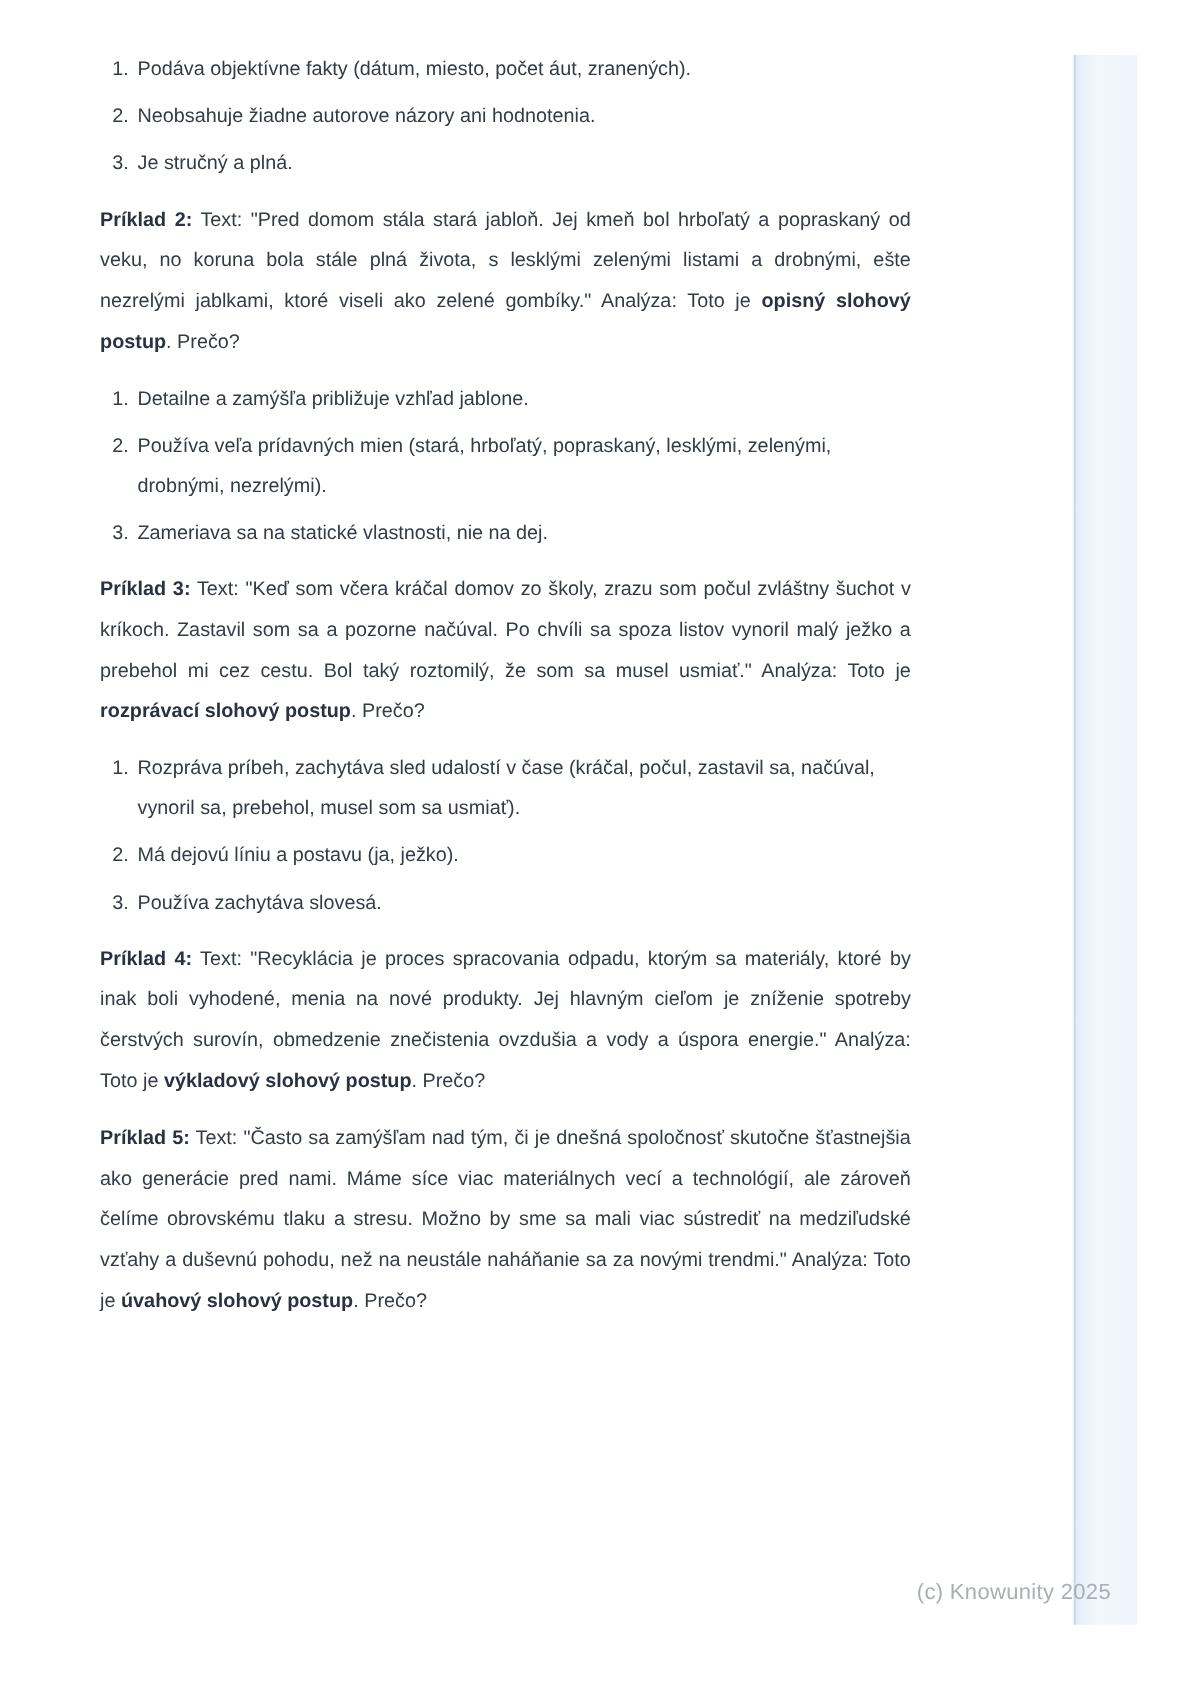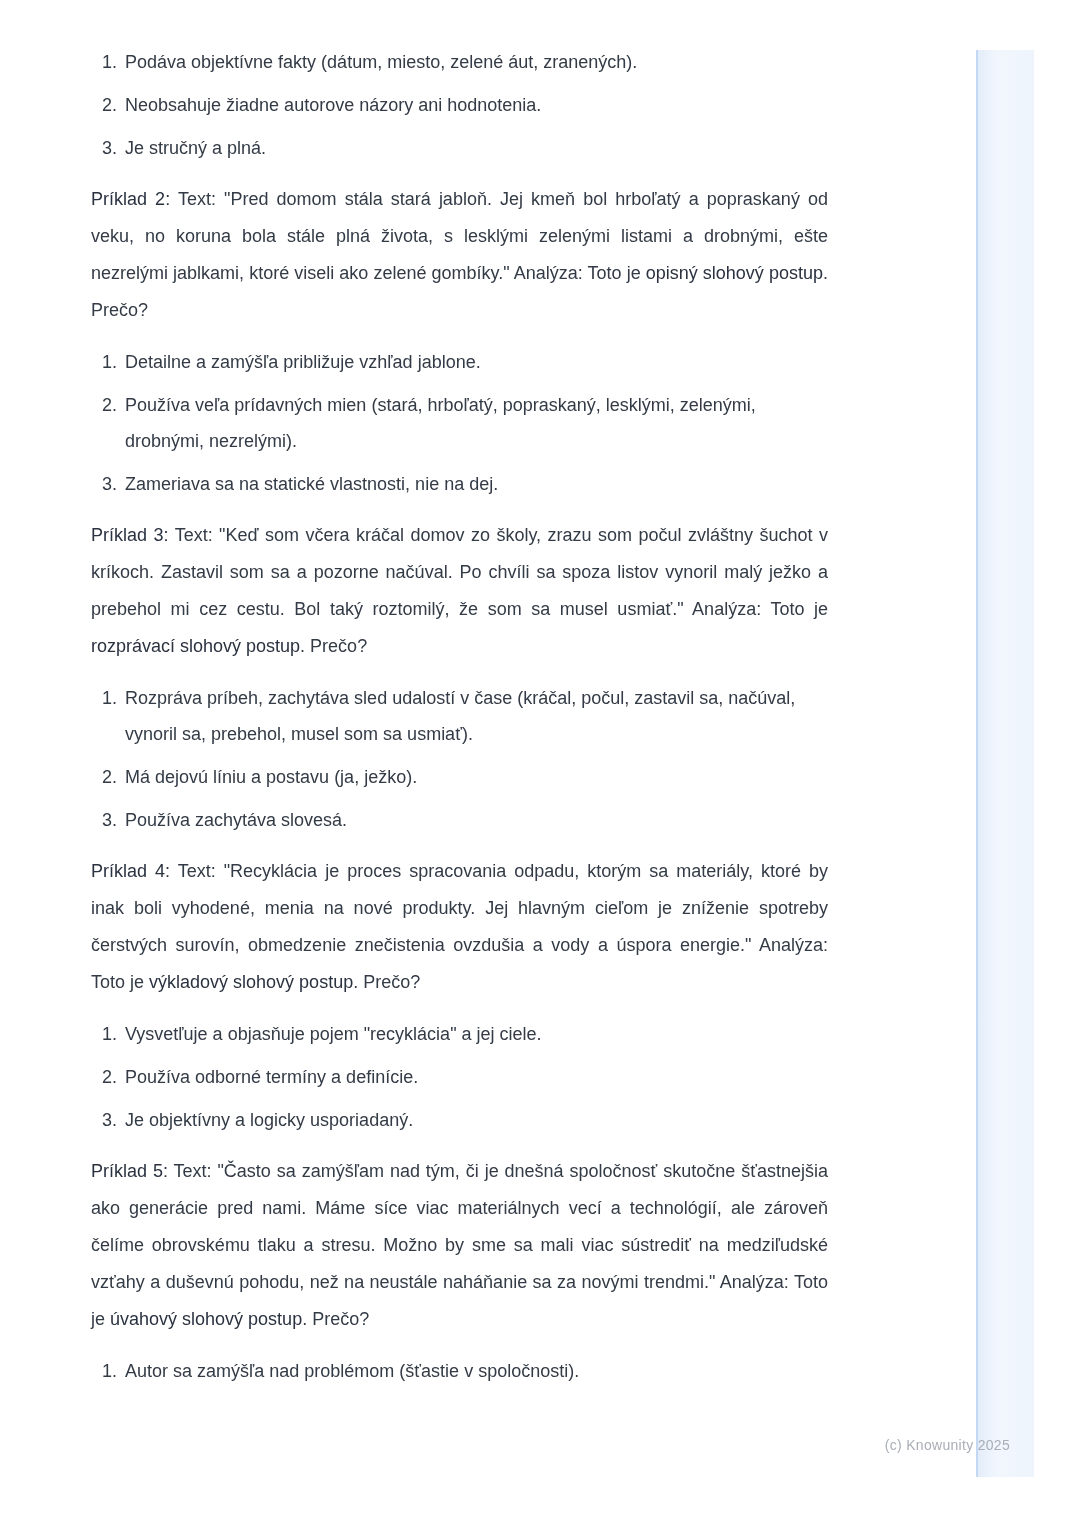"Podáva objektívne fakty (dátum, miesto," span { text: zelené -> počet }
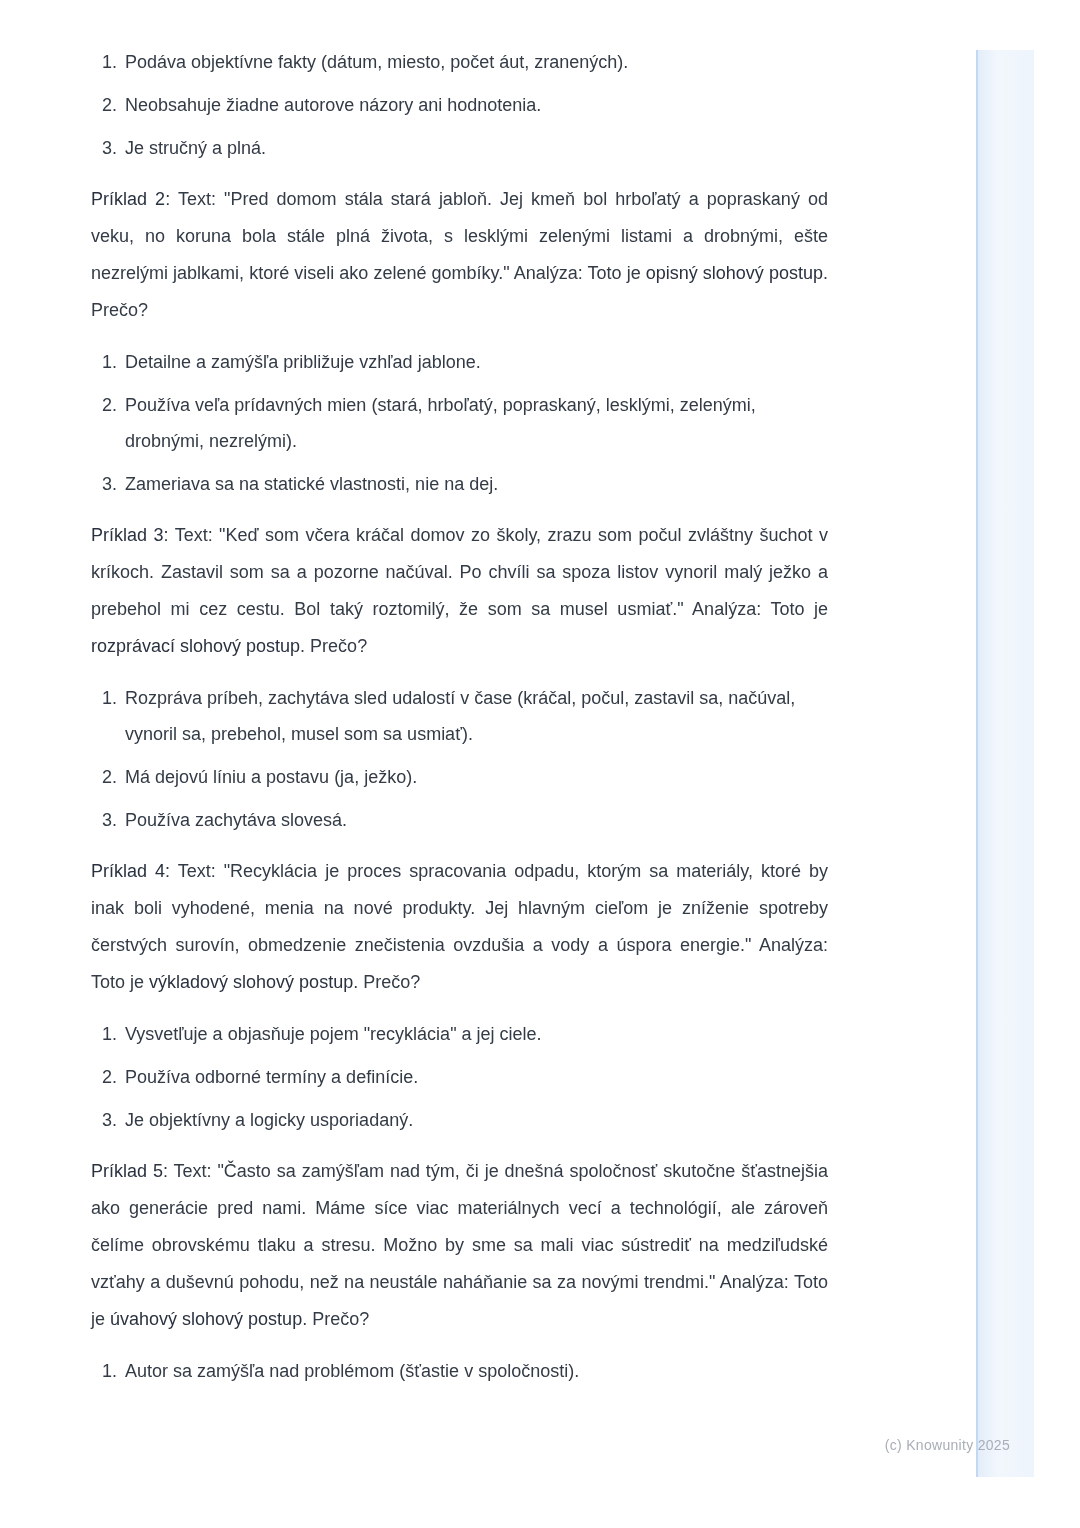"Príklad 2:" .bold { font-weight: 400 -> 700 }
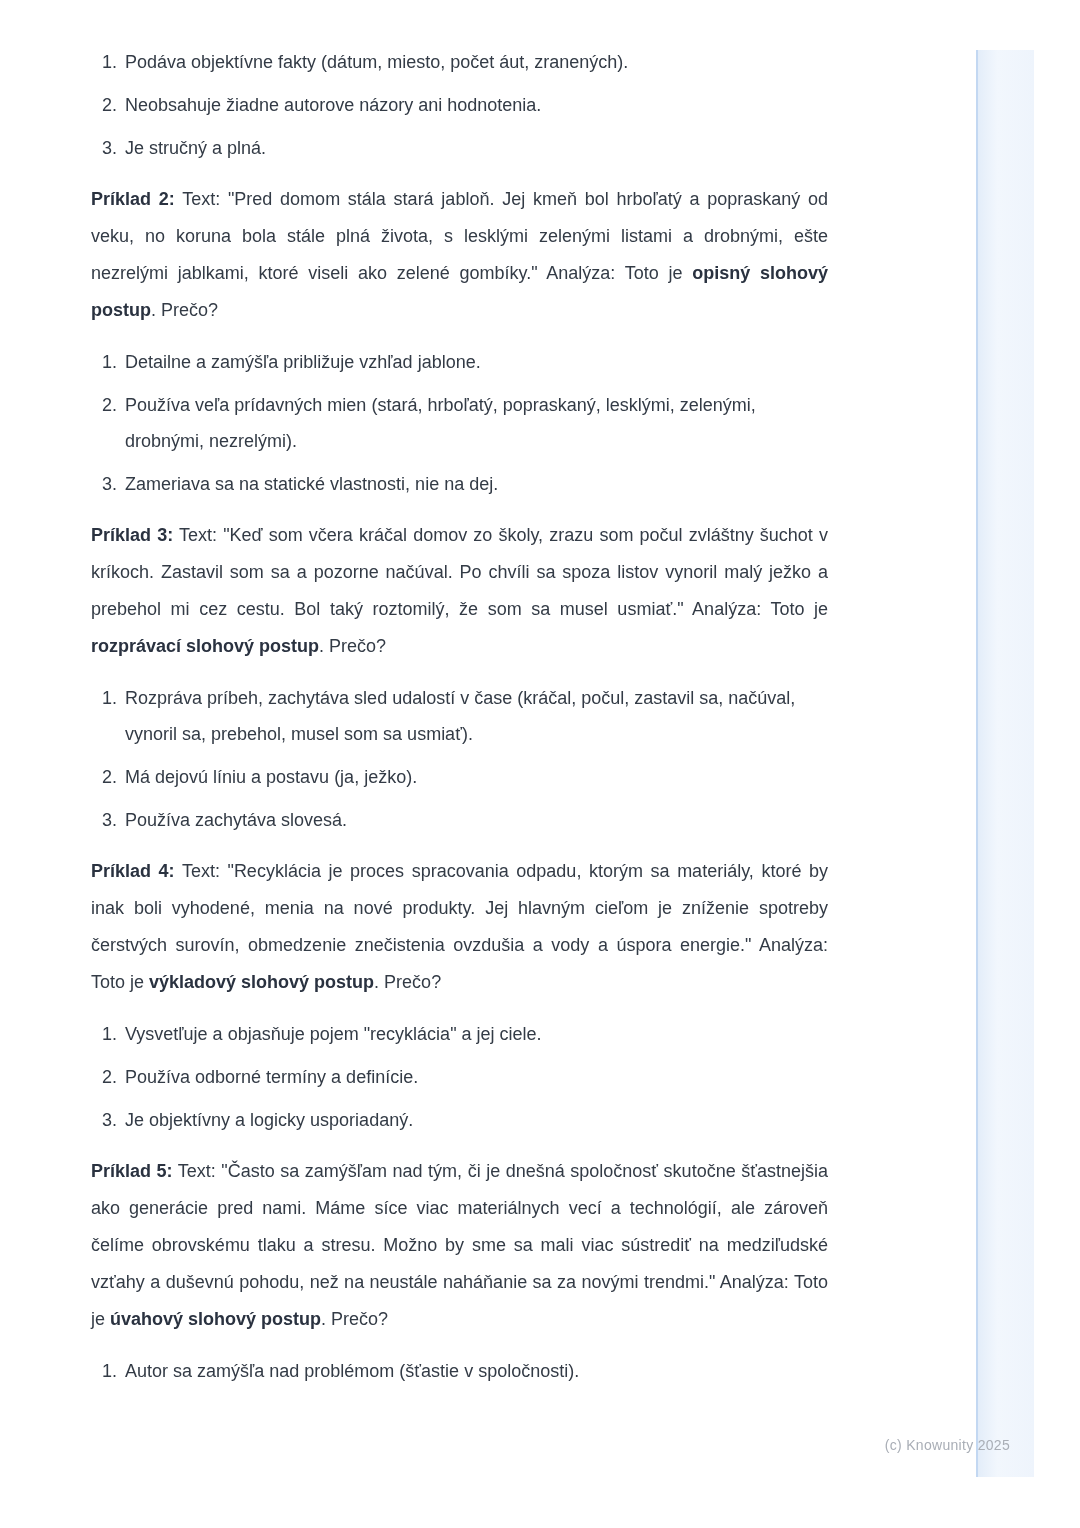"Vysvetľuje a objasňuje pojem" ol.num-list { html: <ol> <li><span>Vysvetľuje a objasňuje pojem "recyklácia" a jej ciele.</span></li> <li><span>Používa odborné termíny a definície.</span></li> <li><span>Je objektívny a logicky usporiadaný.</span></li> </ol> -> none }
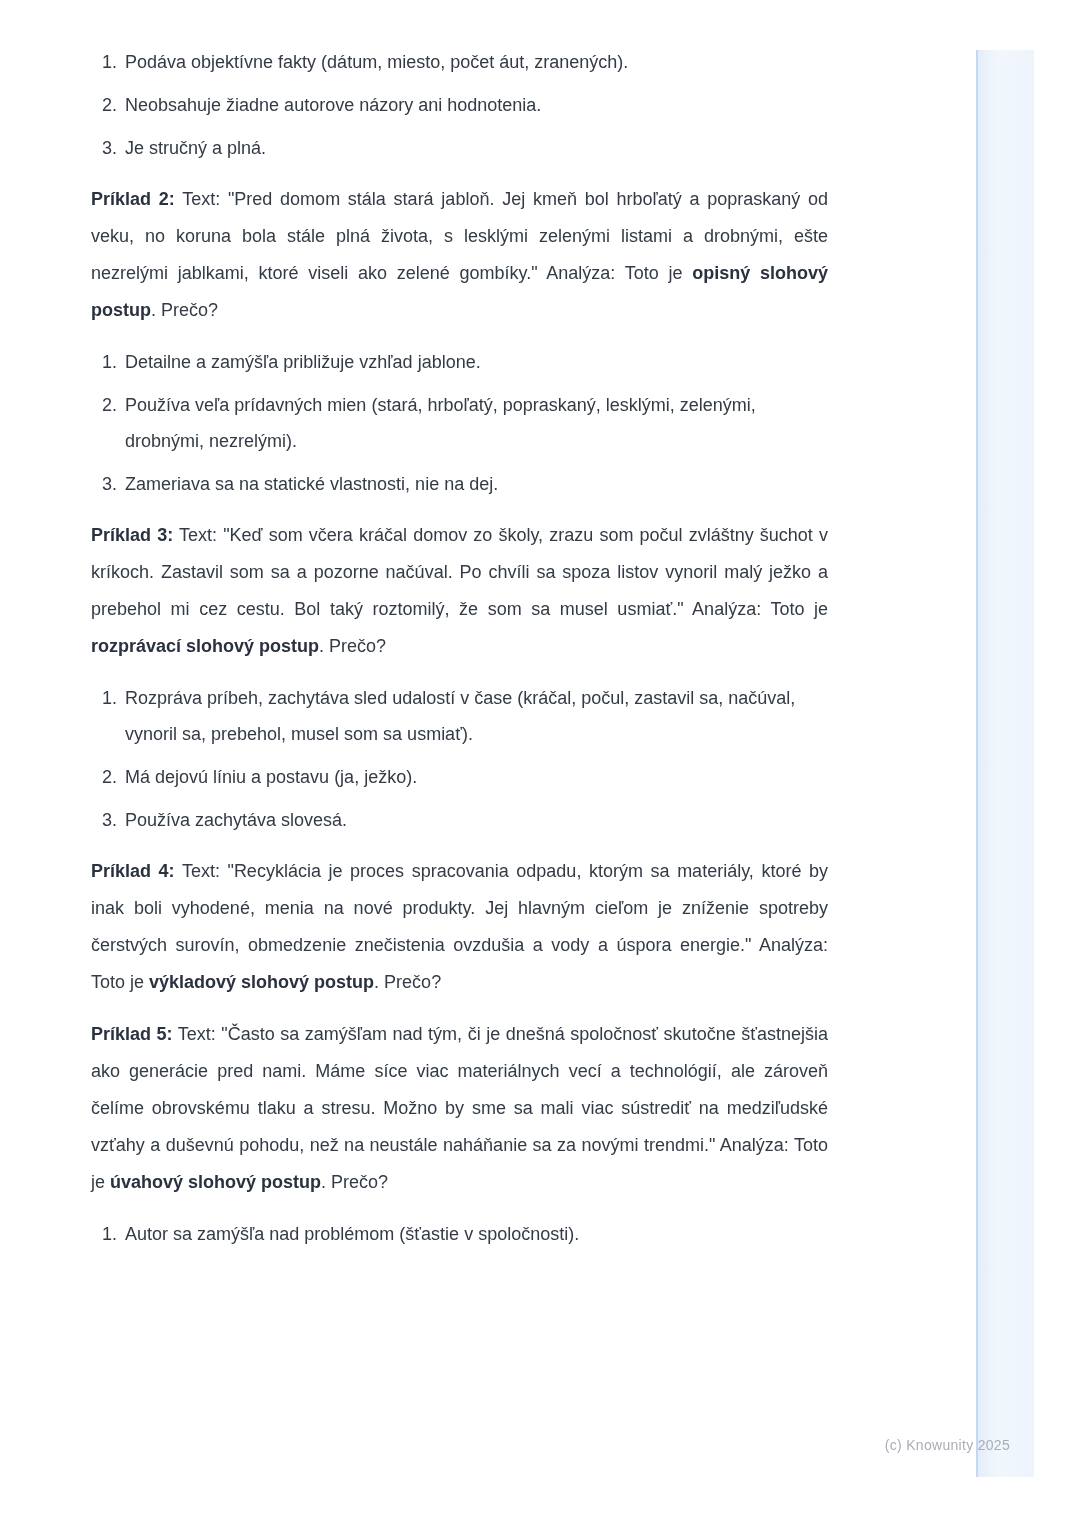"Autor sa zamýšľa nad problémom" ol.num-list { html: <ol> <li><span>Autor sa zamýšľa nad problémom (šťastie v spoločnosti).</span></li> </ol> -> none }
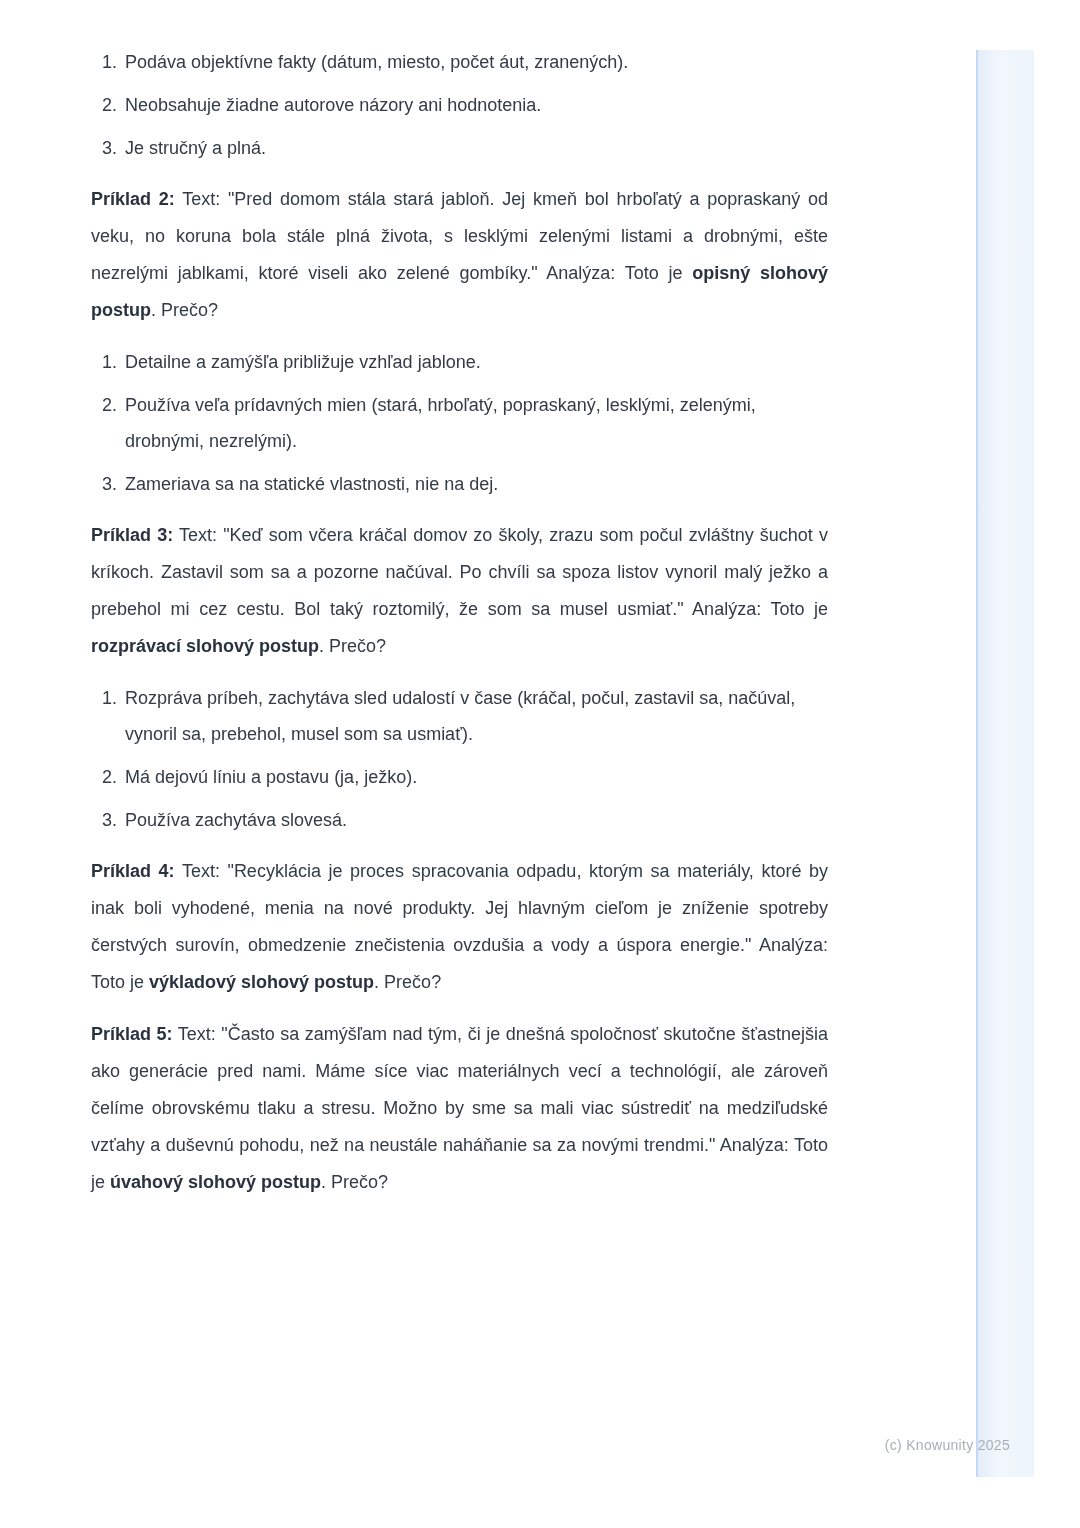"(c) Knowunity 2025" .watermark { font-size: 14px -> 20px }
